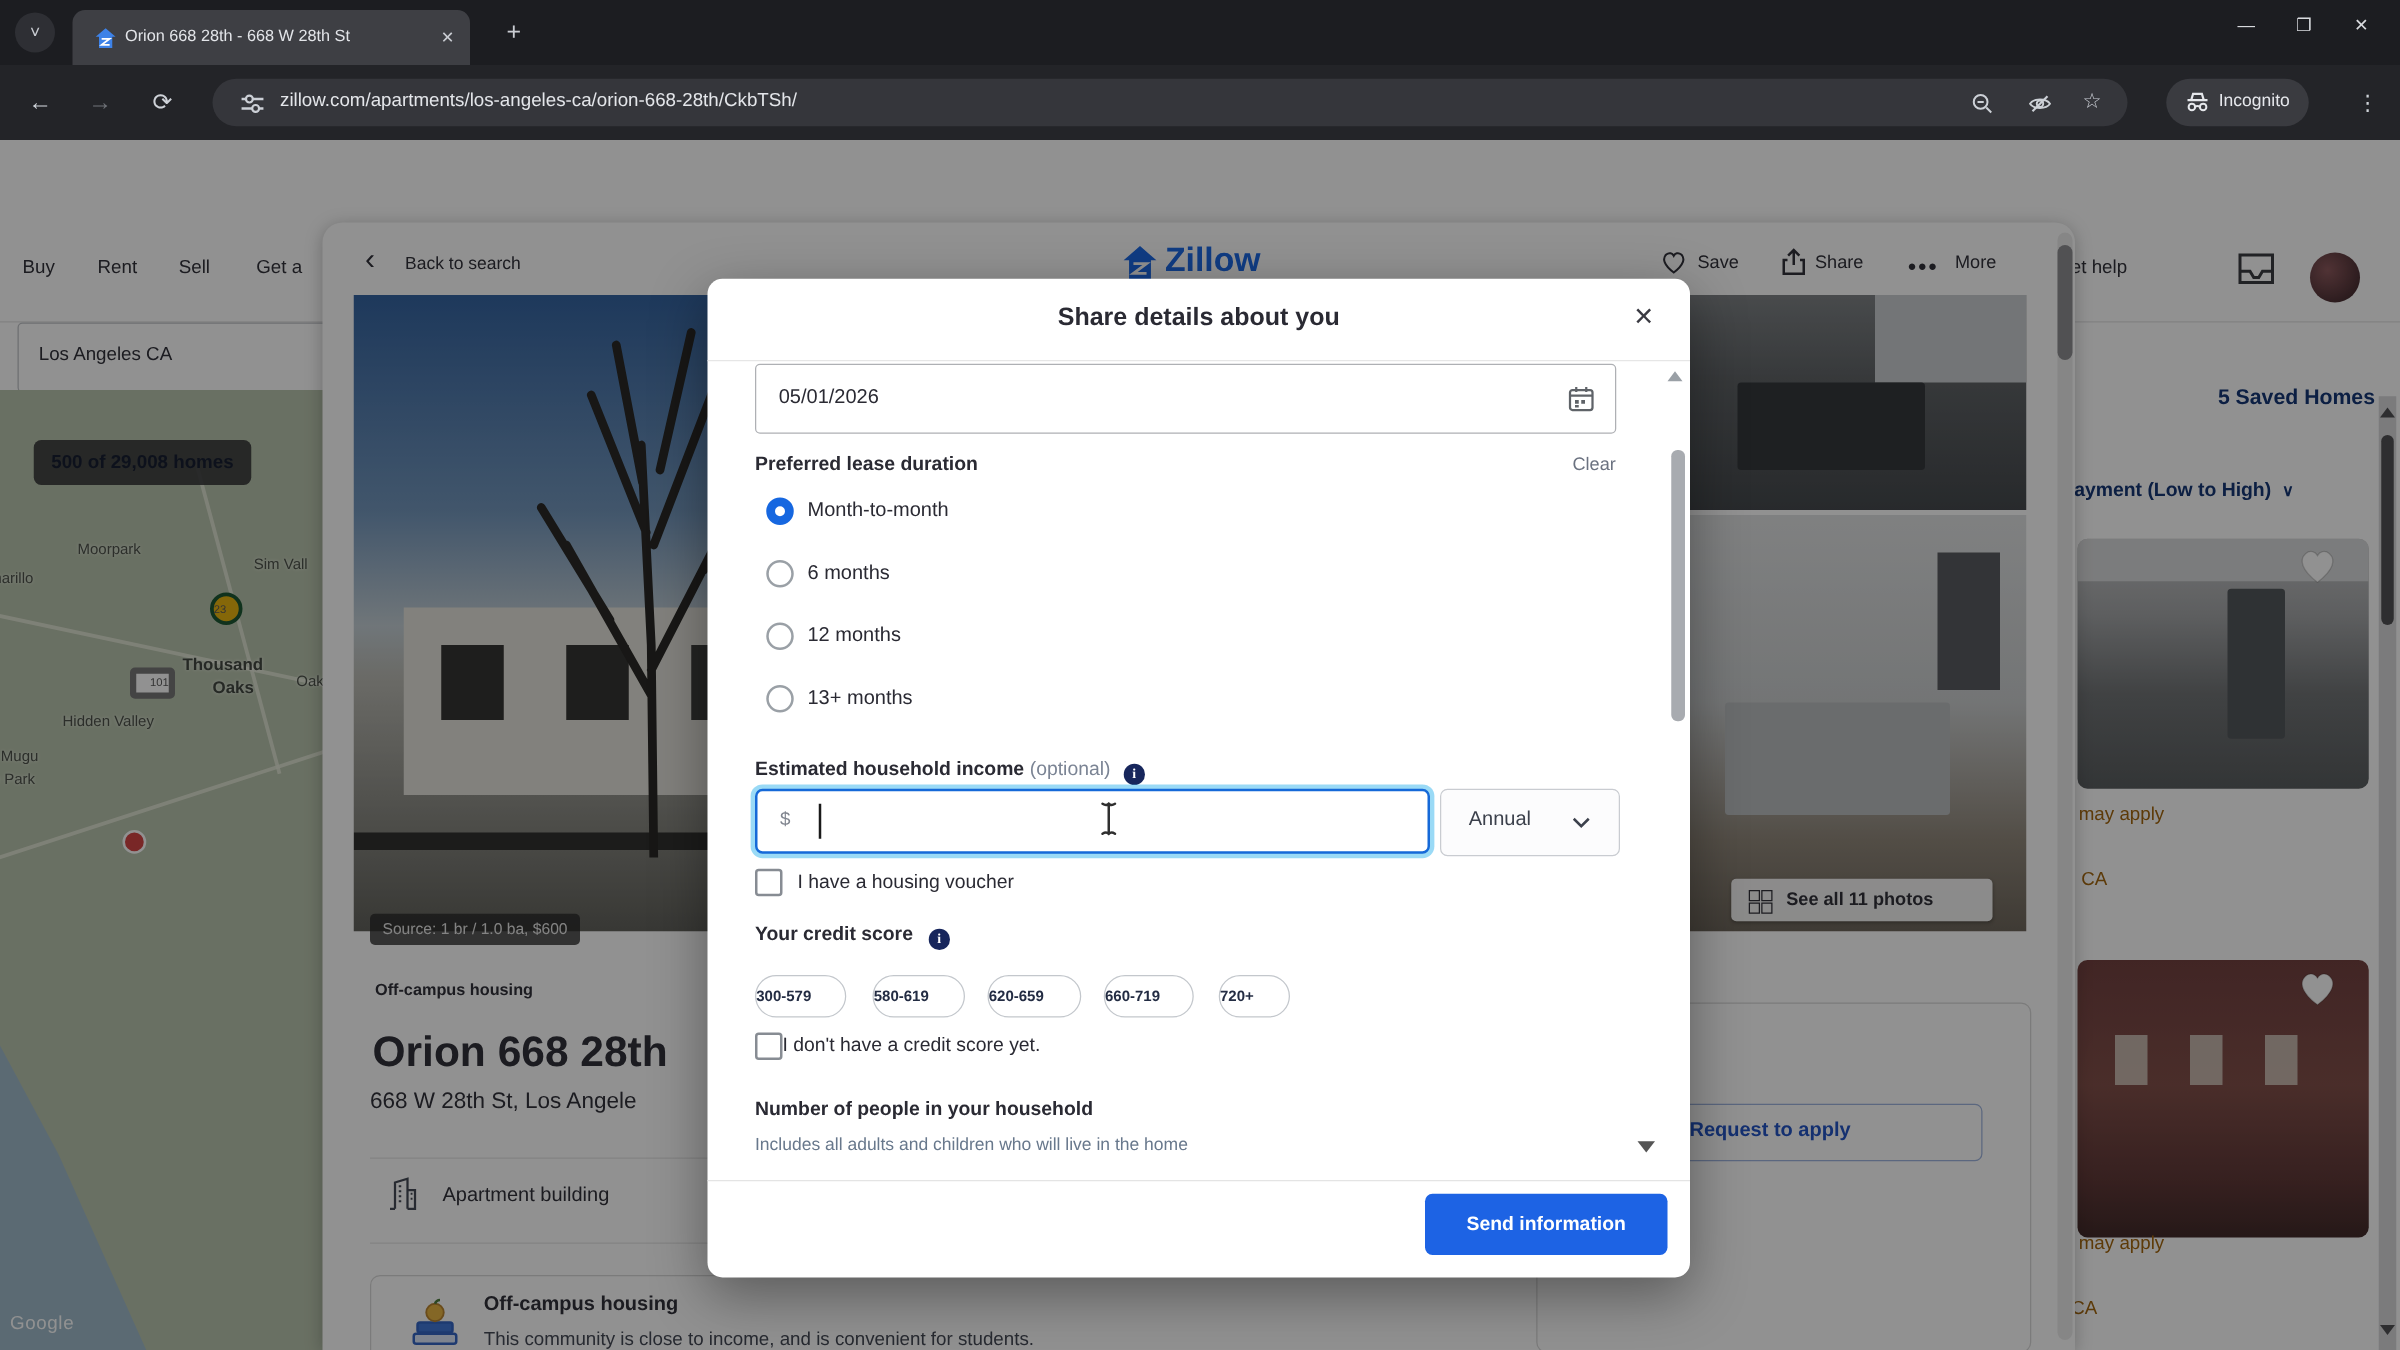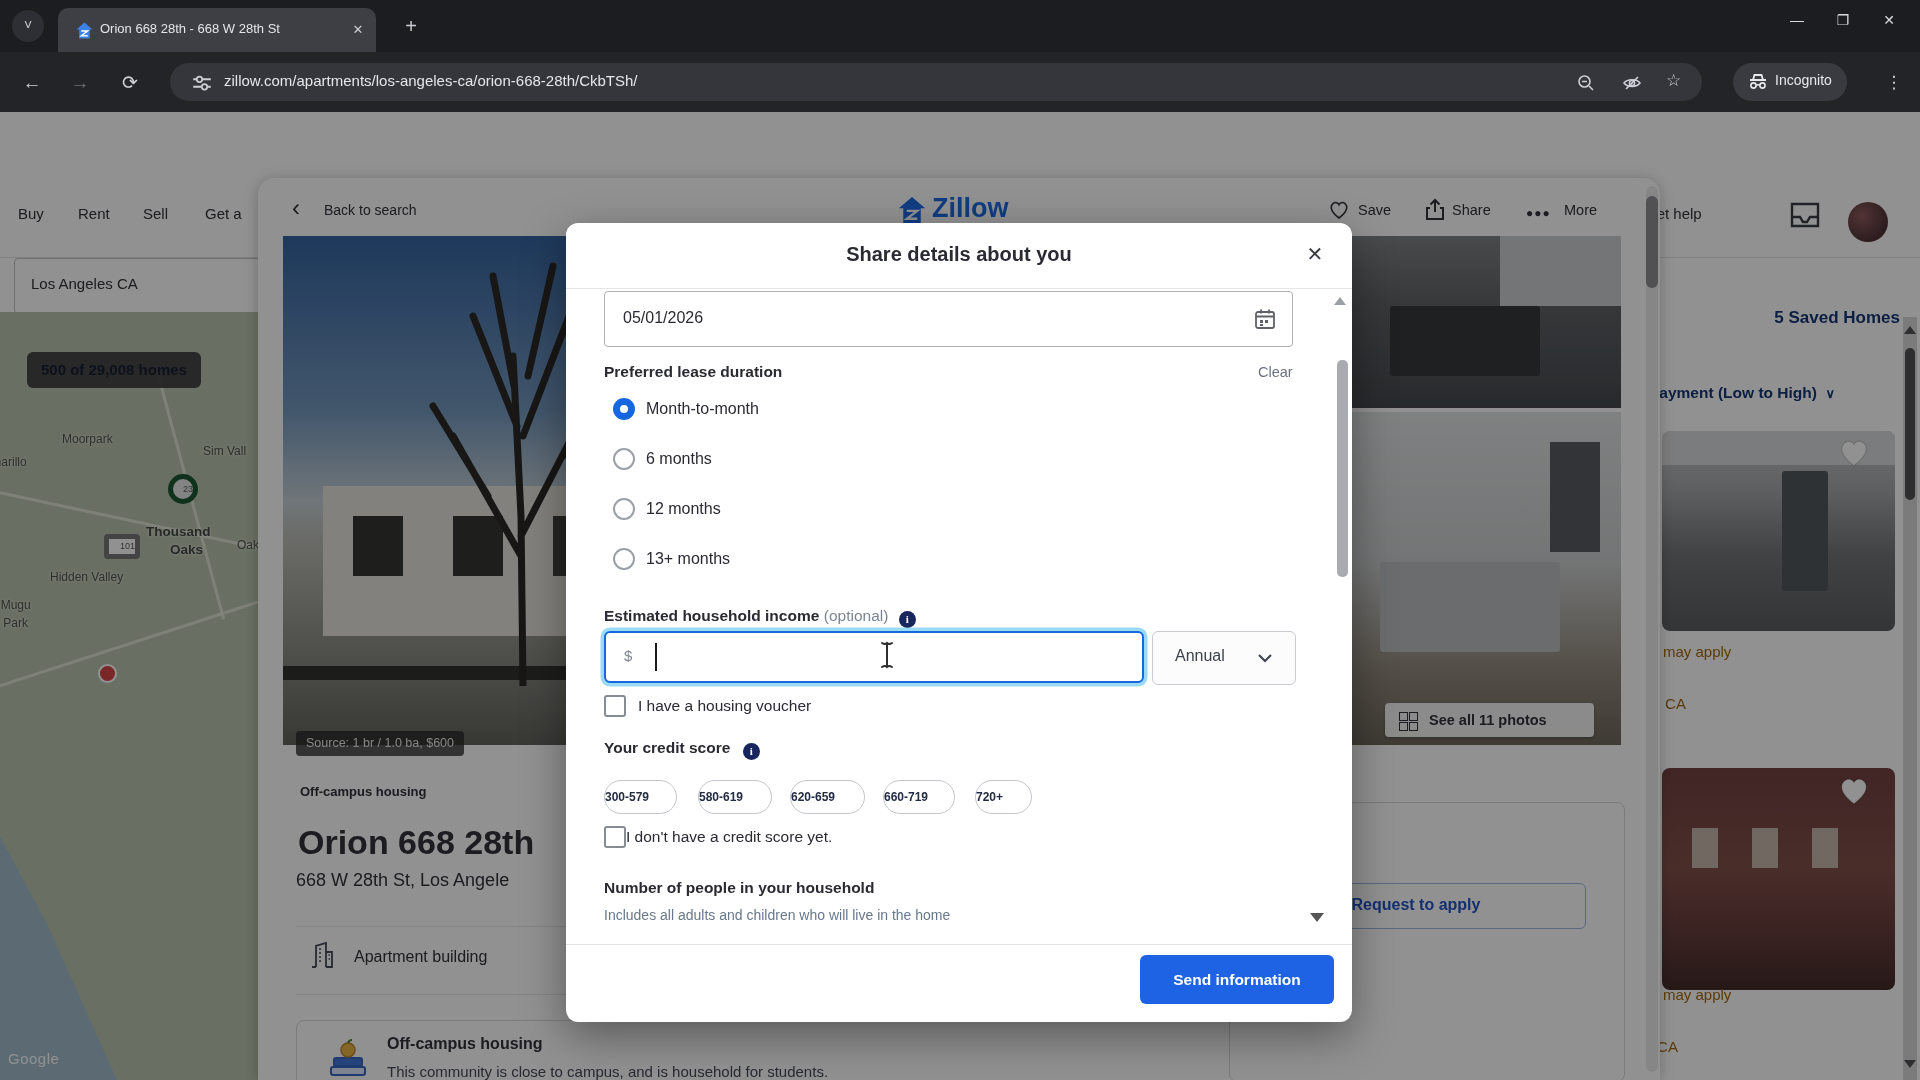"23" .shieldc { background: #e5e5e5 -> #eab308; border: 5px solid #14532d -> 3px solid #14532d; text-align: right -> left }
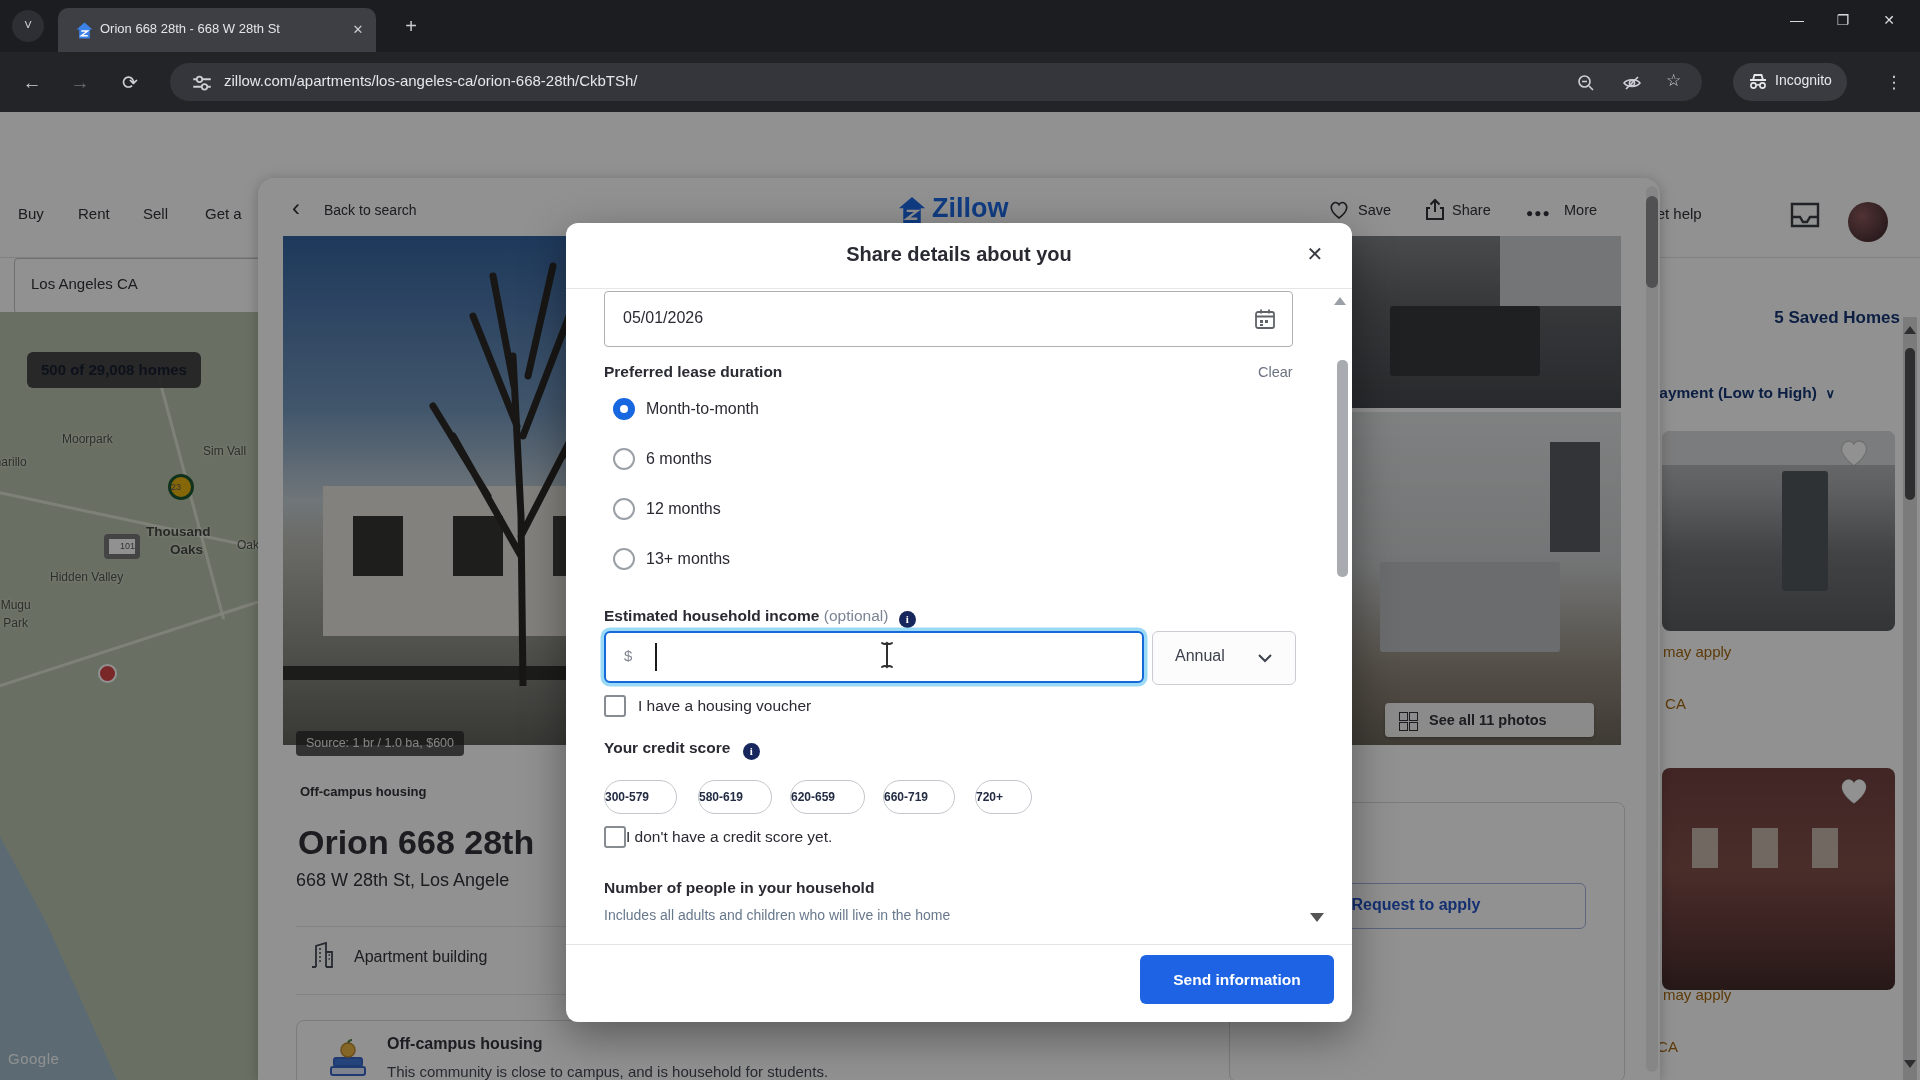"This community is close to" div.abs { text: campus, and is household -> income, and is convenient }
